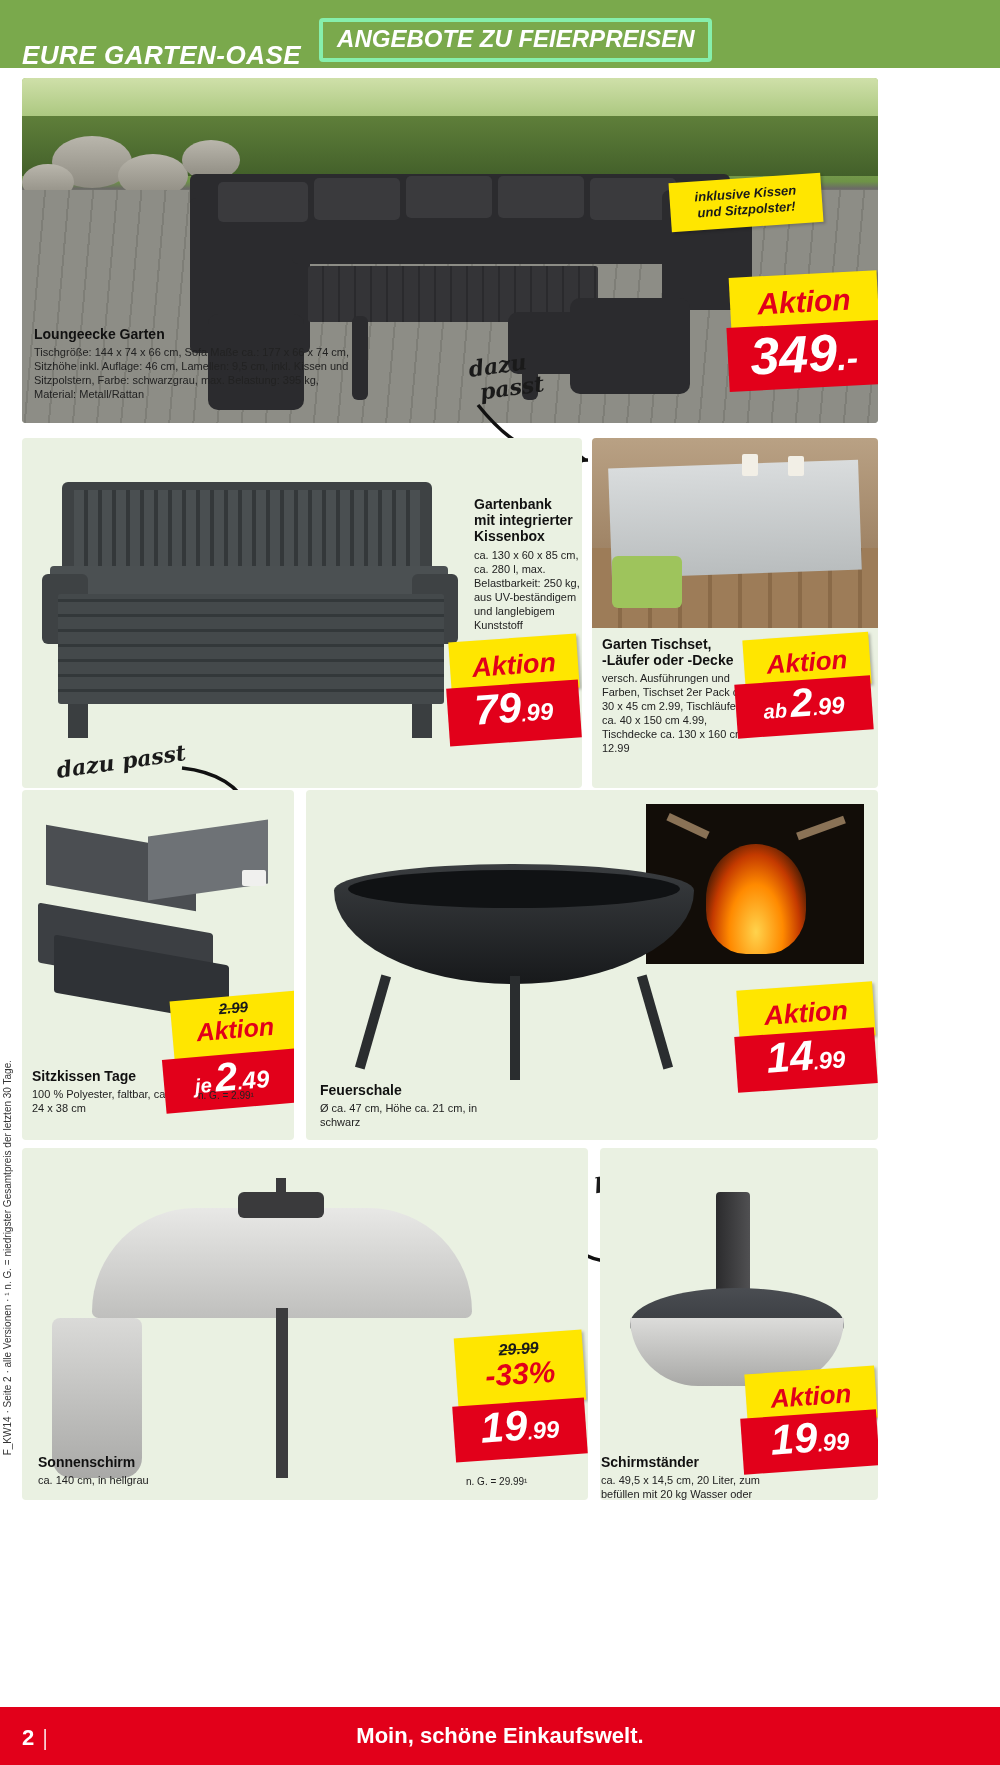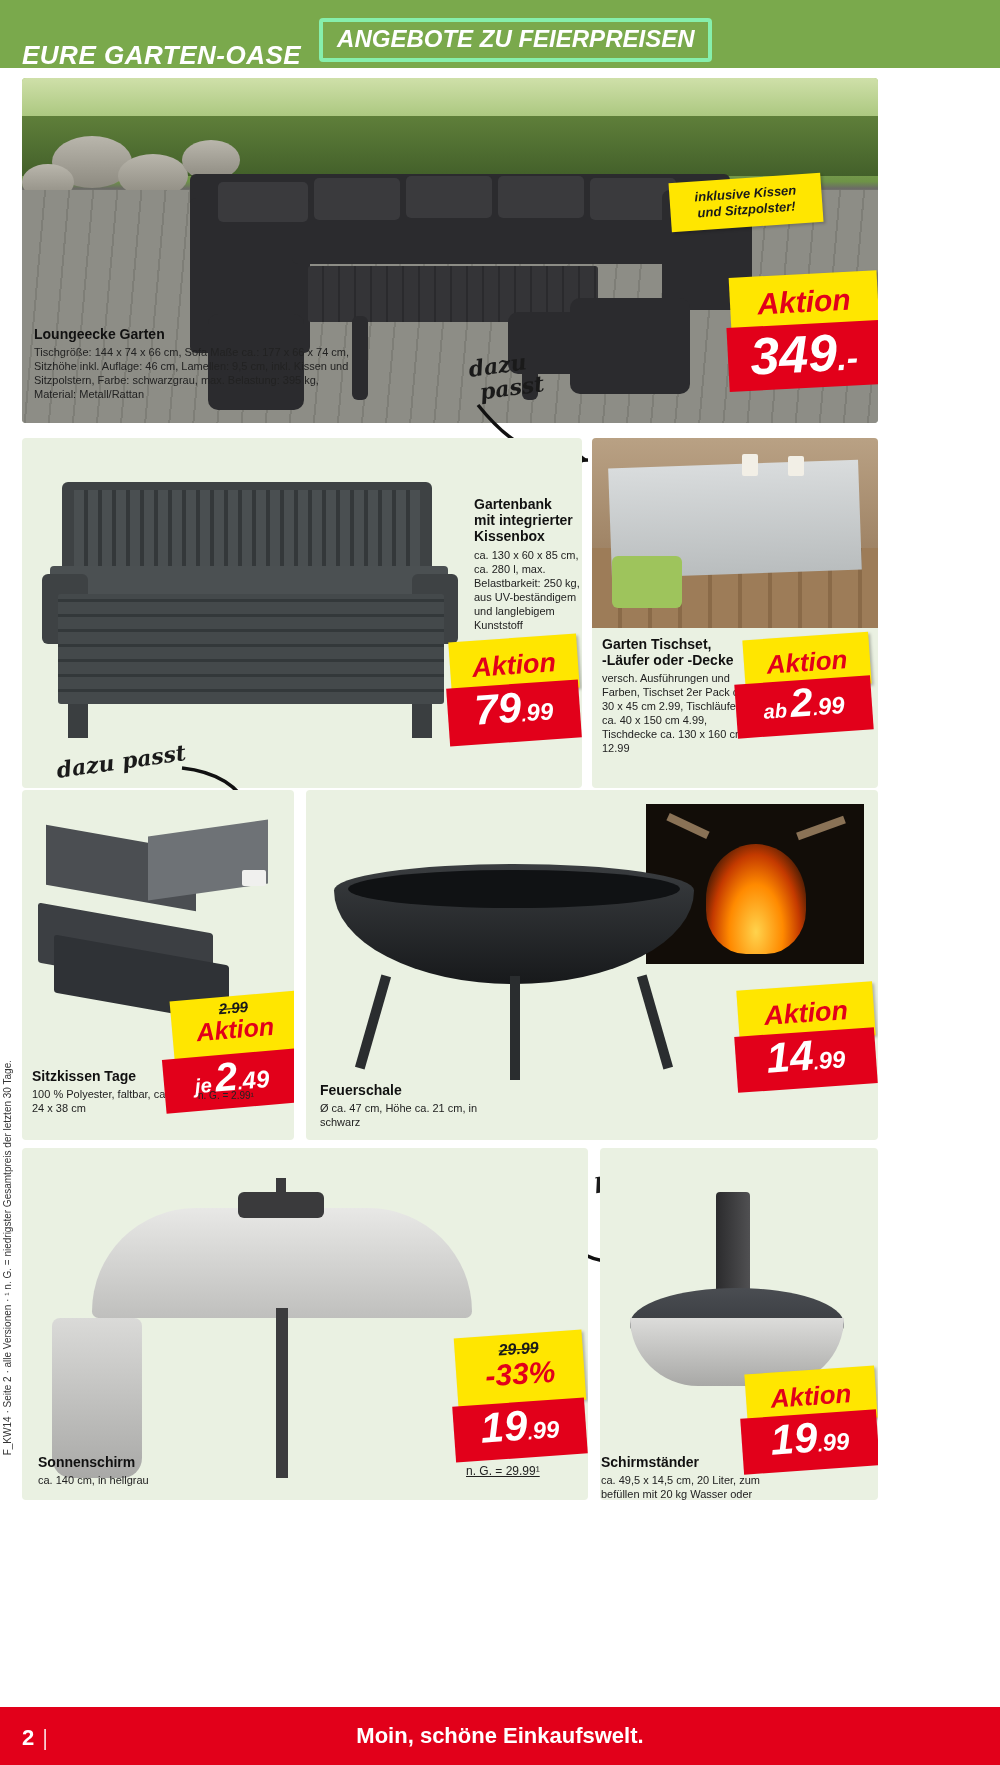"n. G. = 29.99¹" div { font-size: 12px -> 10px; text-decoration: underline -> none; top: 130px -> 142px }
